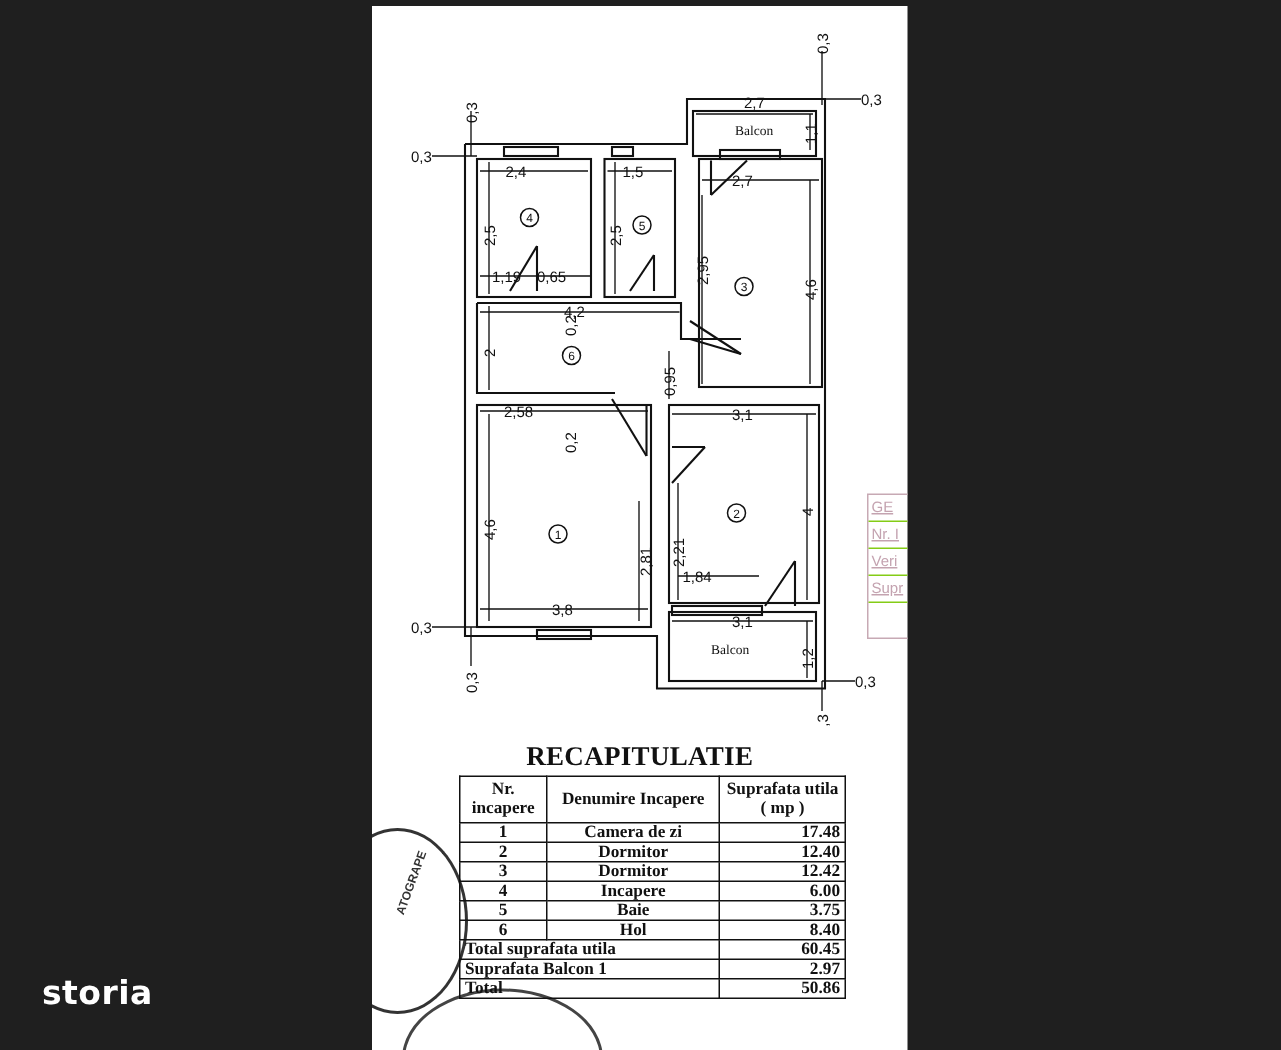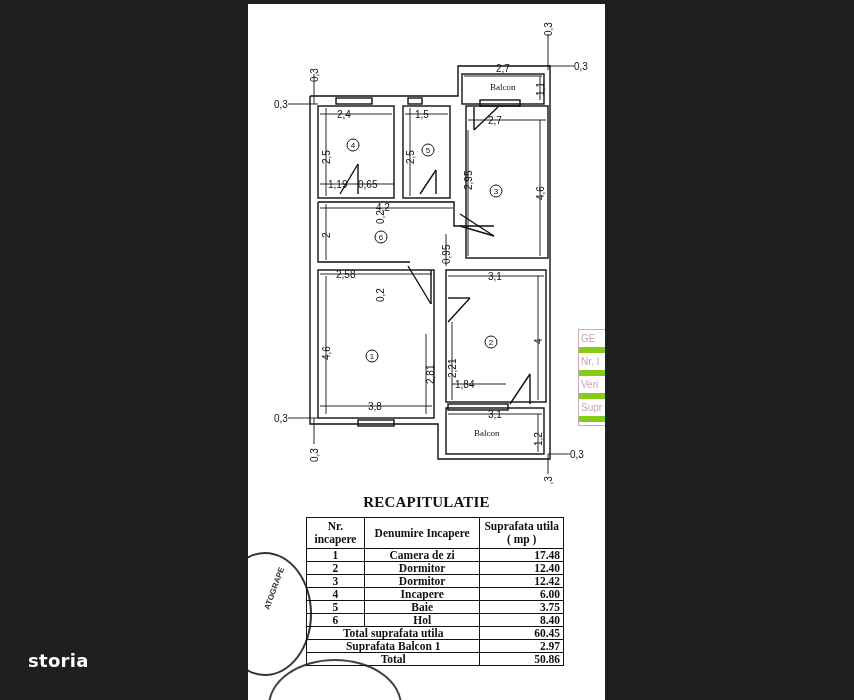"GE" .stamp-red span { border-bottom: 6px solid #84cc16 -> 1px solid #84cc16; text-decoration: none -> underline }
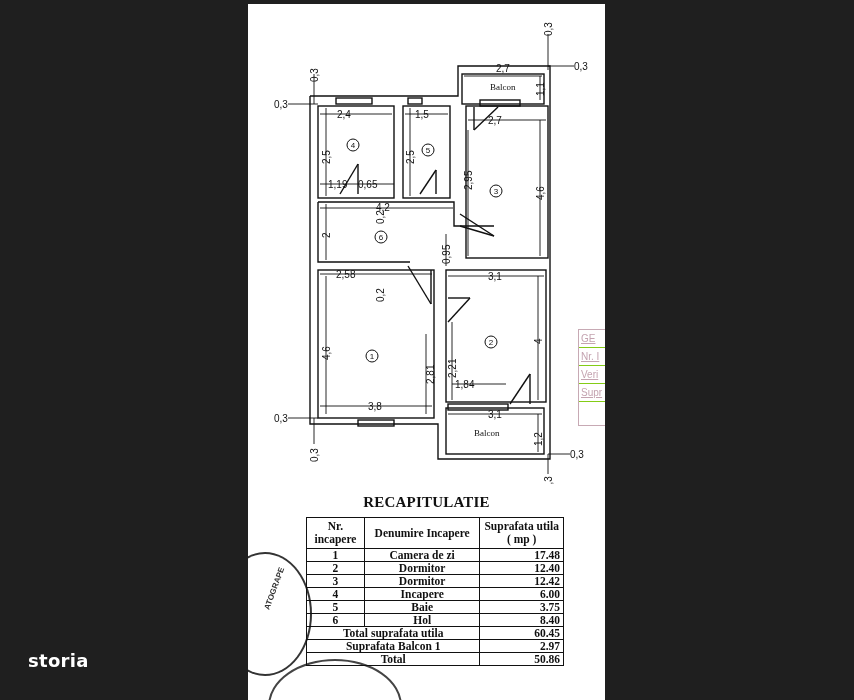"RECAPITULATIE" .recap-title { font-size: 15px -> 18px }
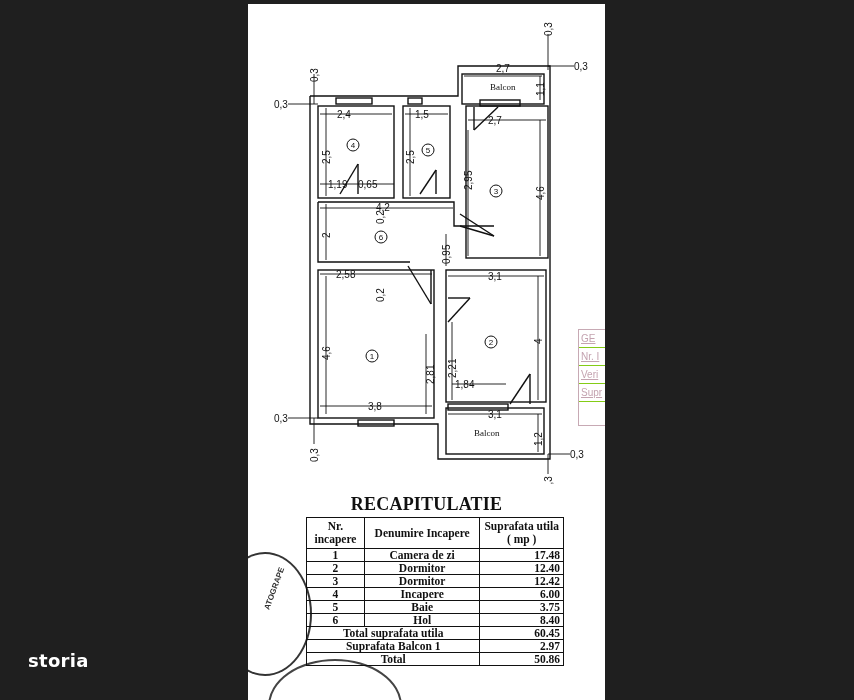"Total suprafata utila" table.recap td.lbl { text-align: center -> left }
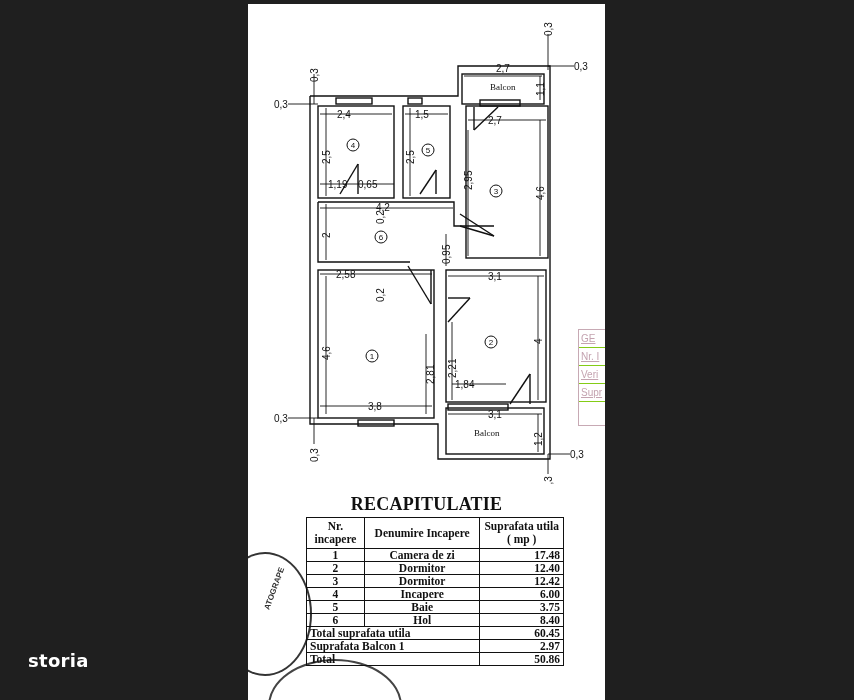"storia" .logo { font-size: 18px -> 22px }
